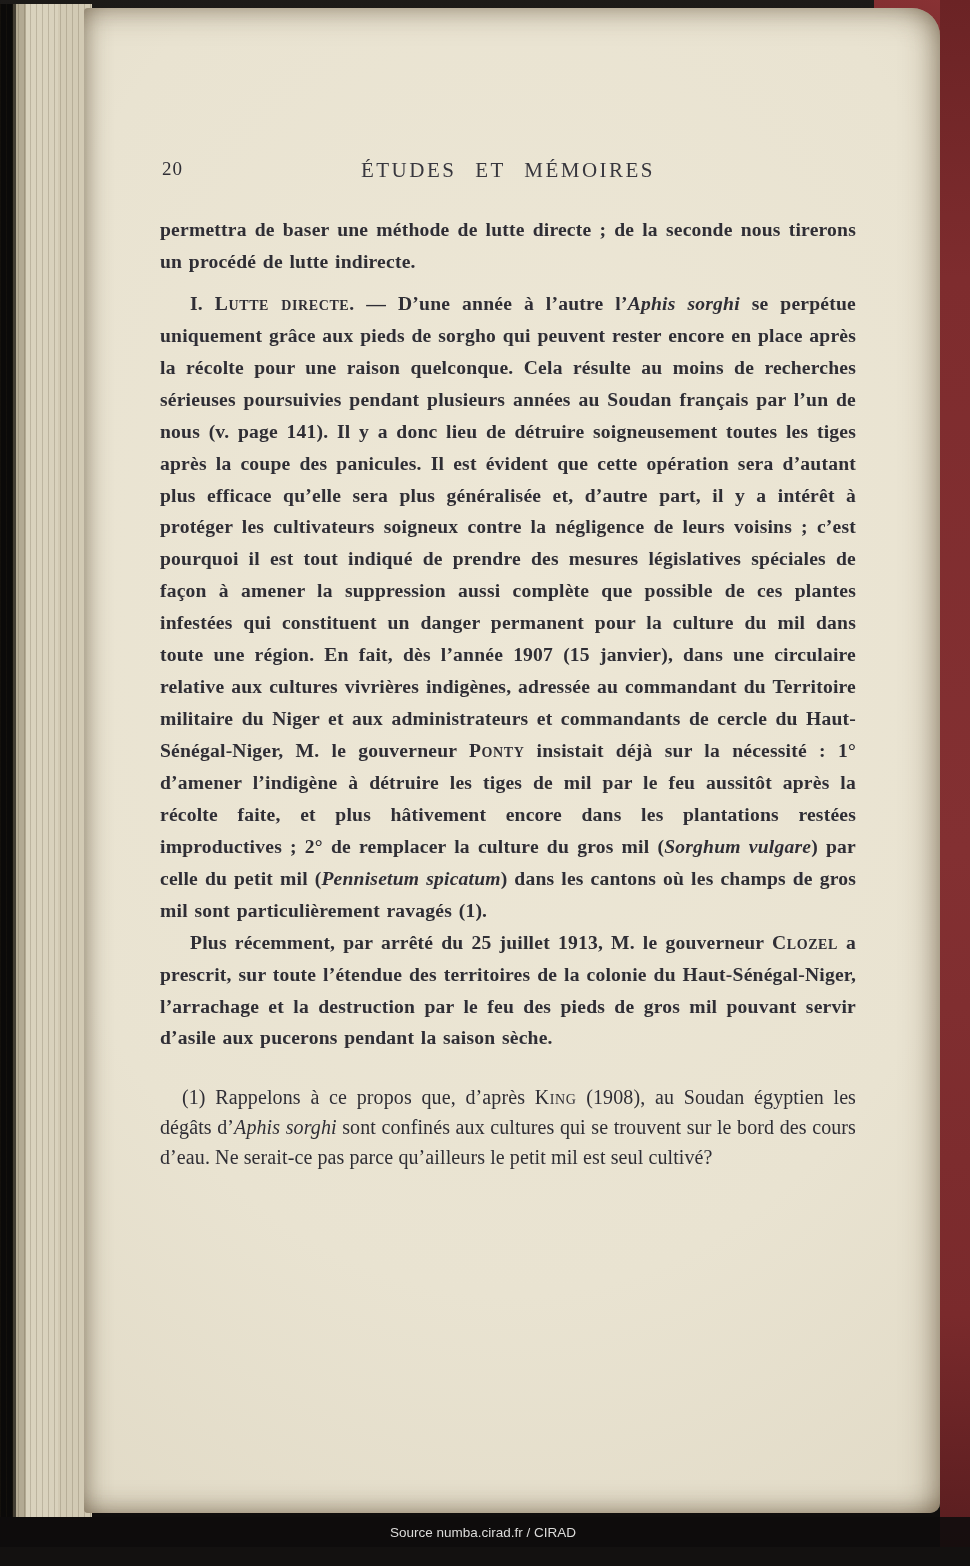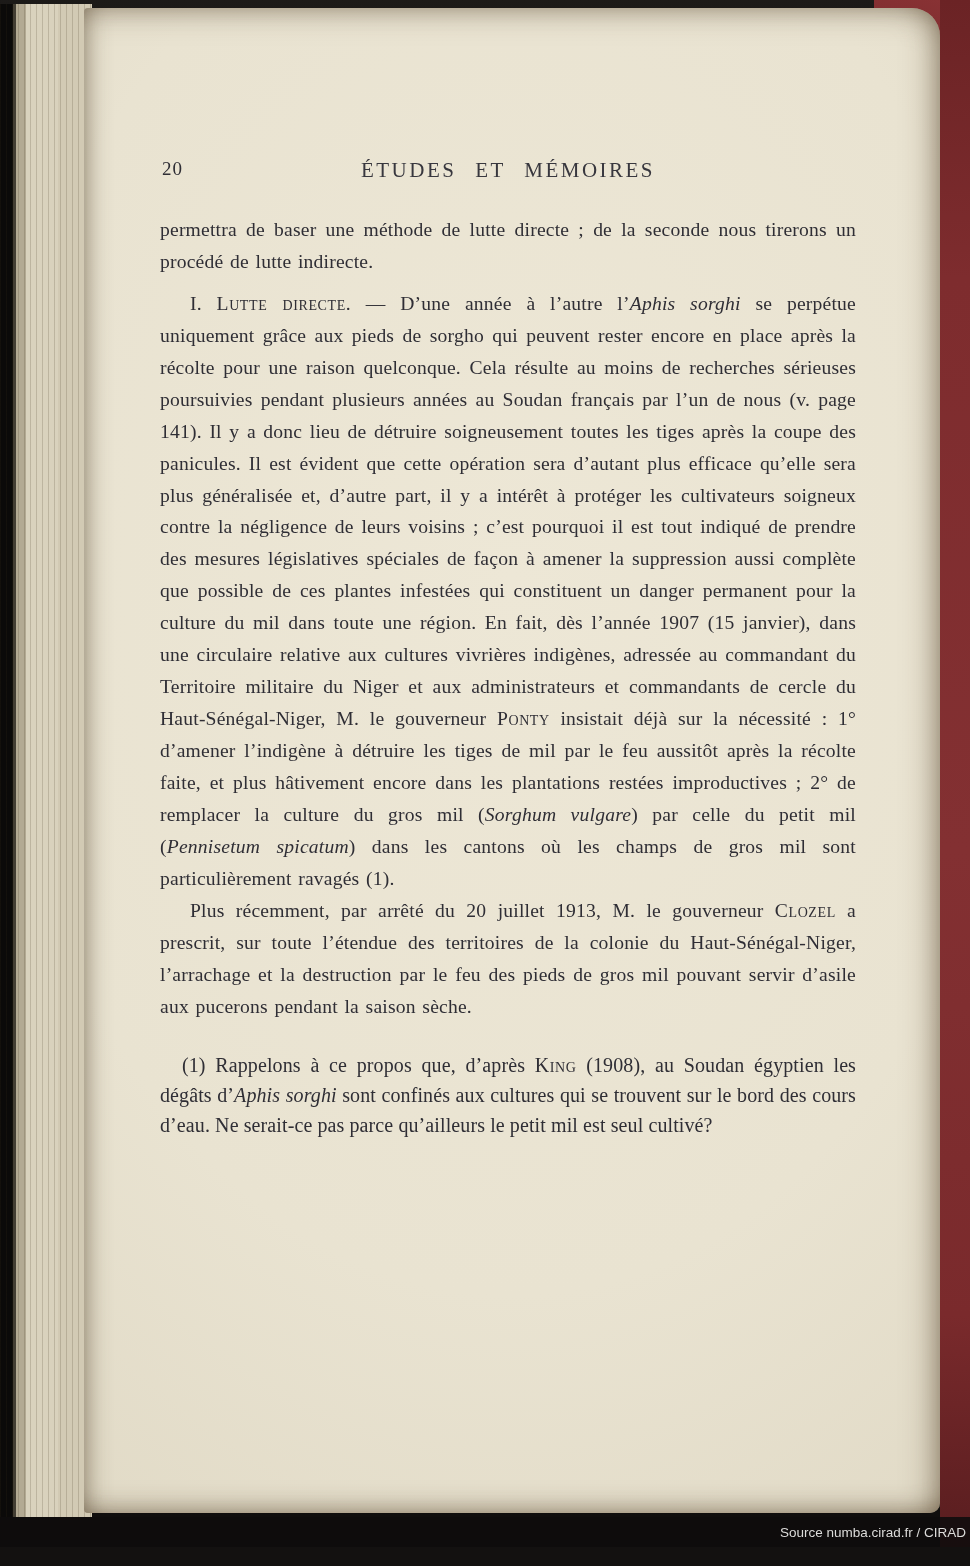"permettra de baser une méthode" .body-para { font-weight: none -> bold }
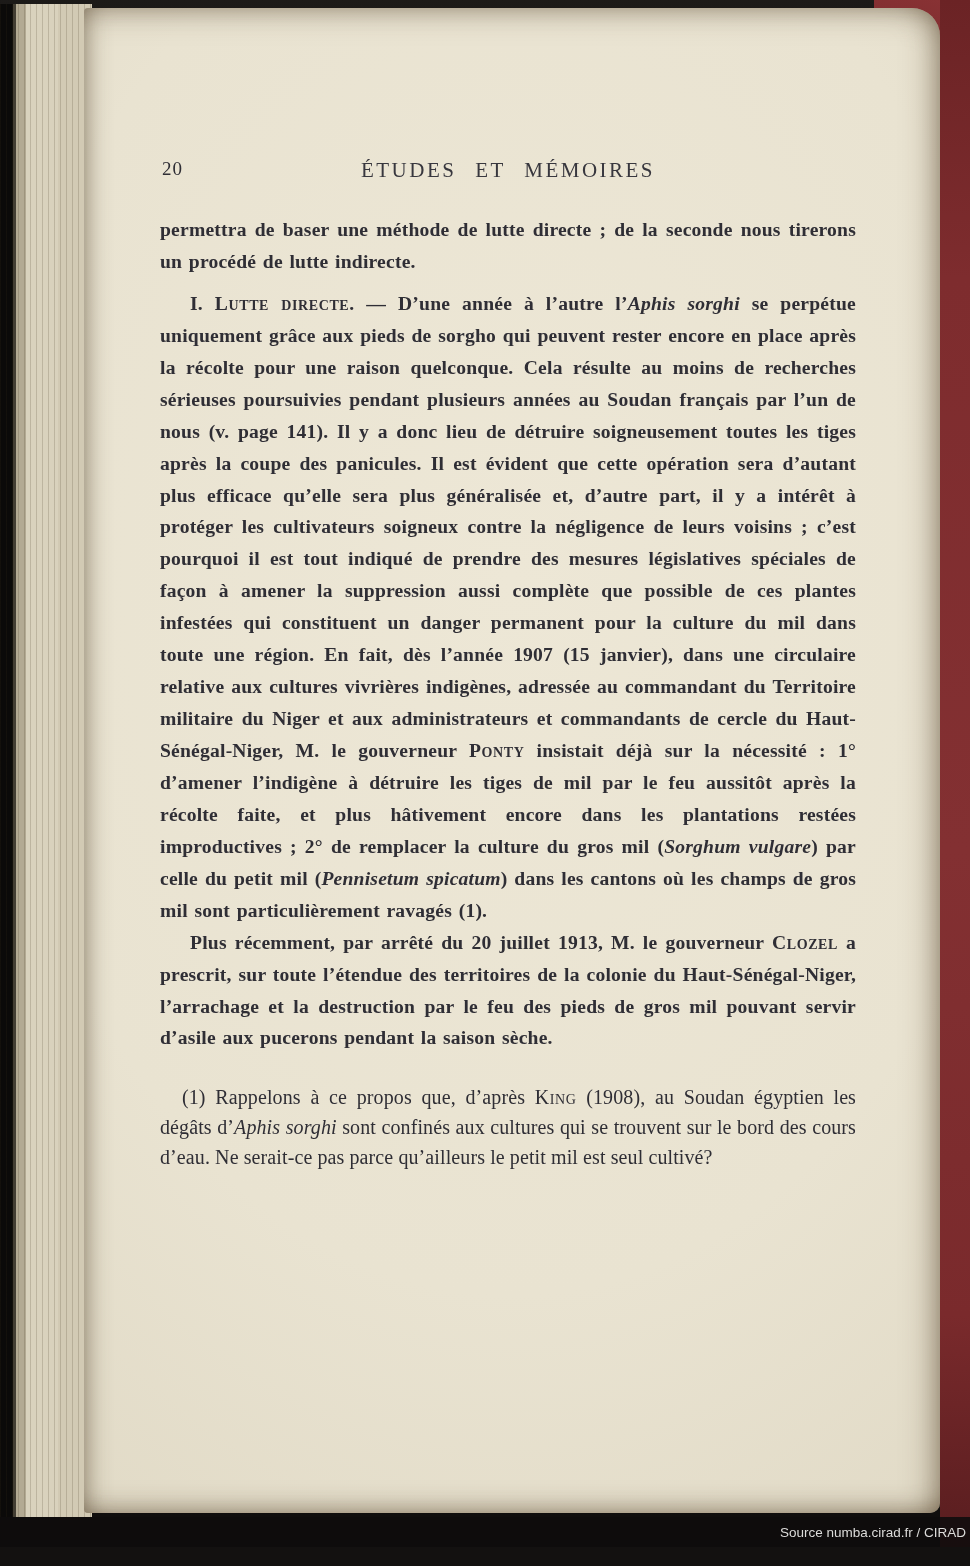"Plus récemment, par arrêté du" span.seg-n { text: 20 -> 25 }
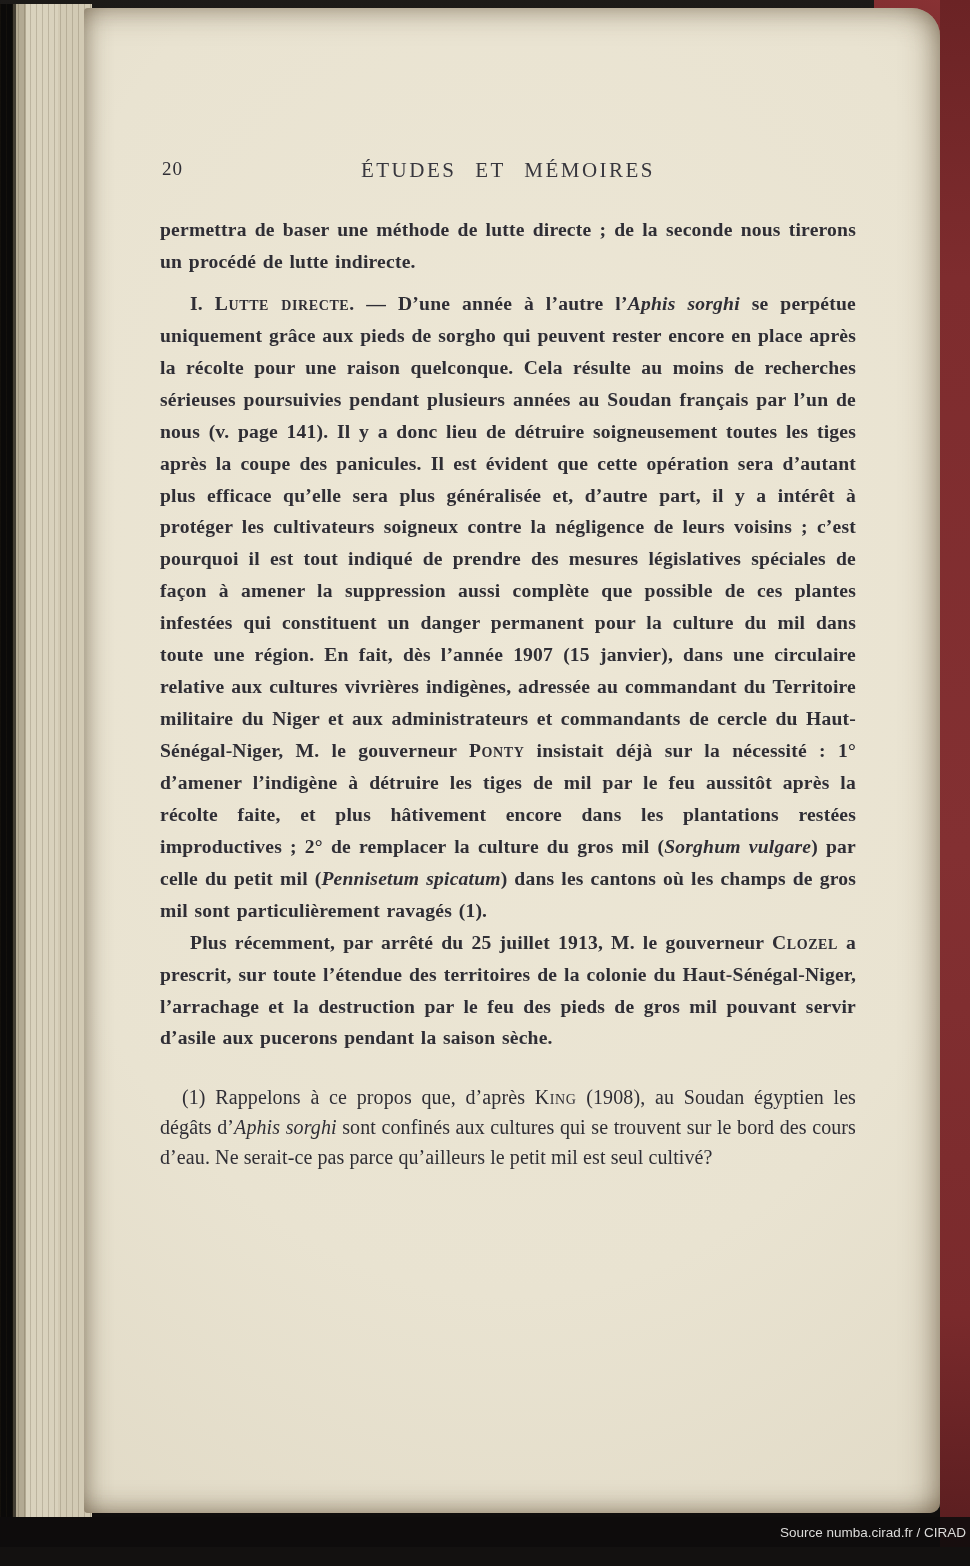"Source numba.cirad.fr / CIRAD" .source-bar { justify-content: flex-end -> center }
